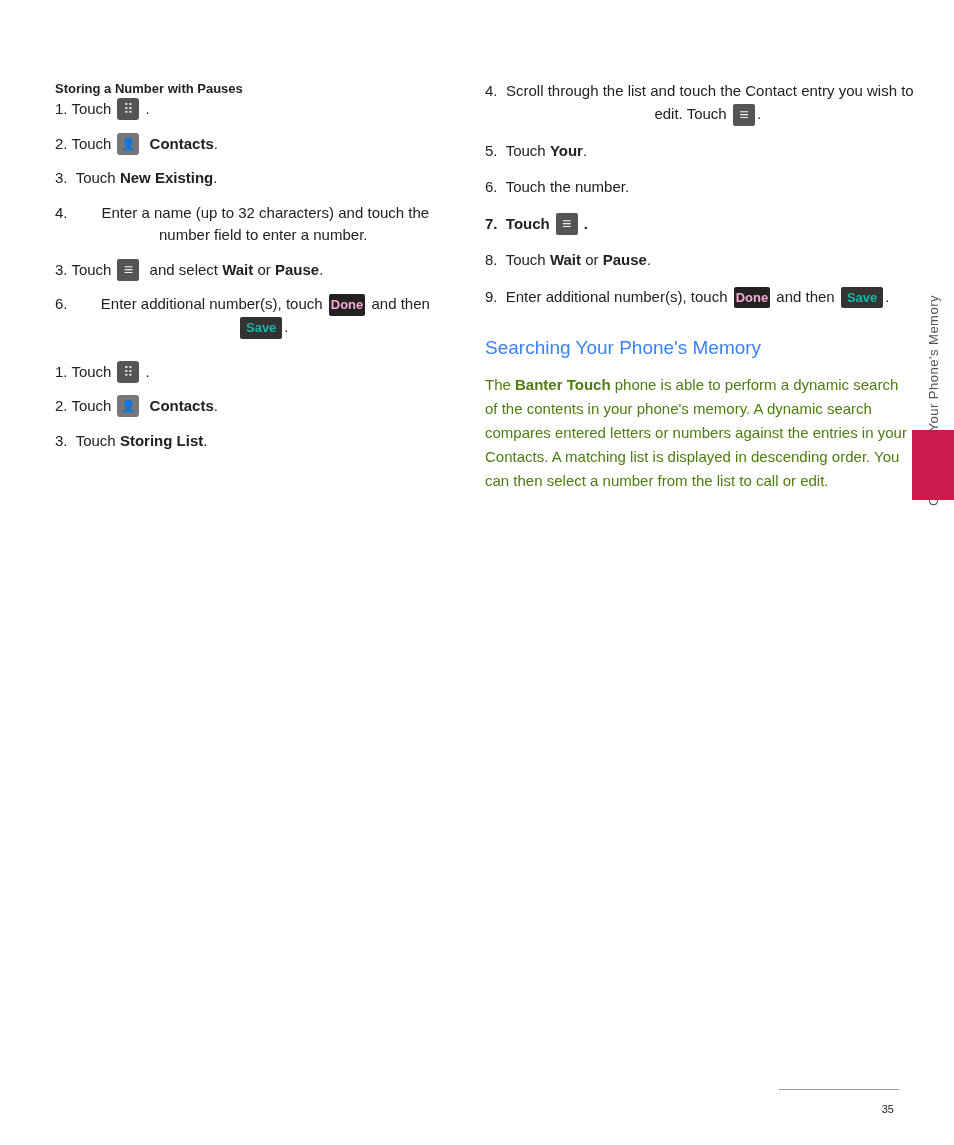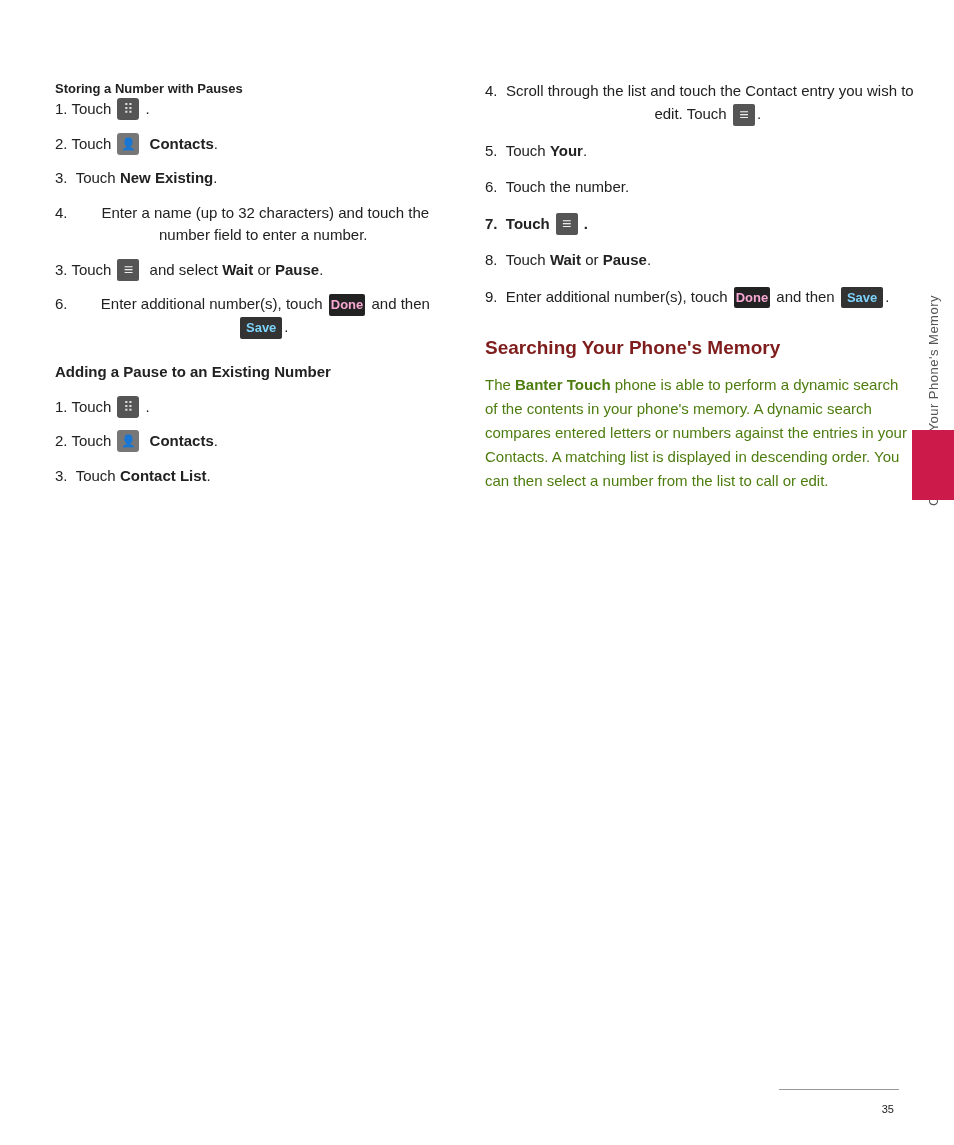"Save" .badge-save { color: #7dd3fc -> #14b8a6 }
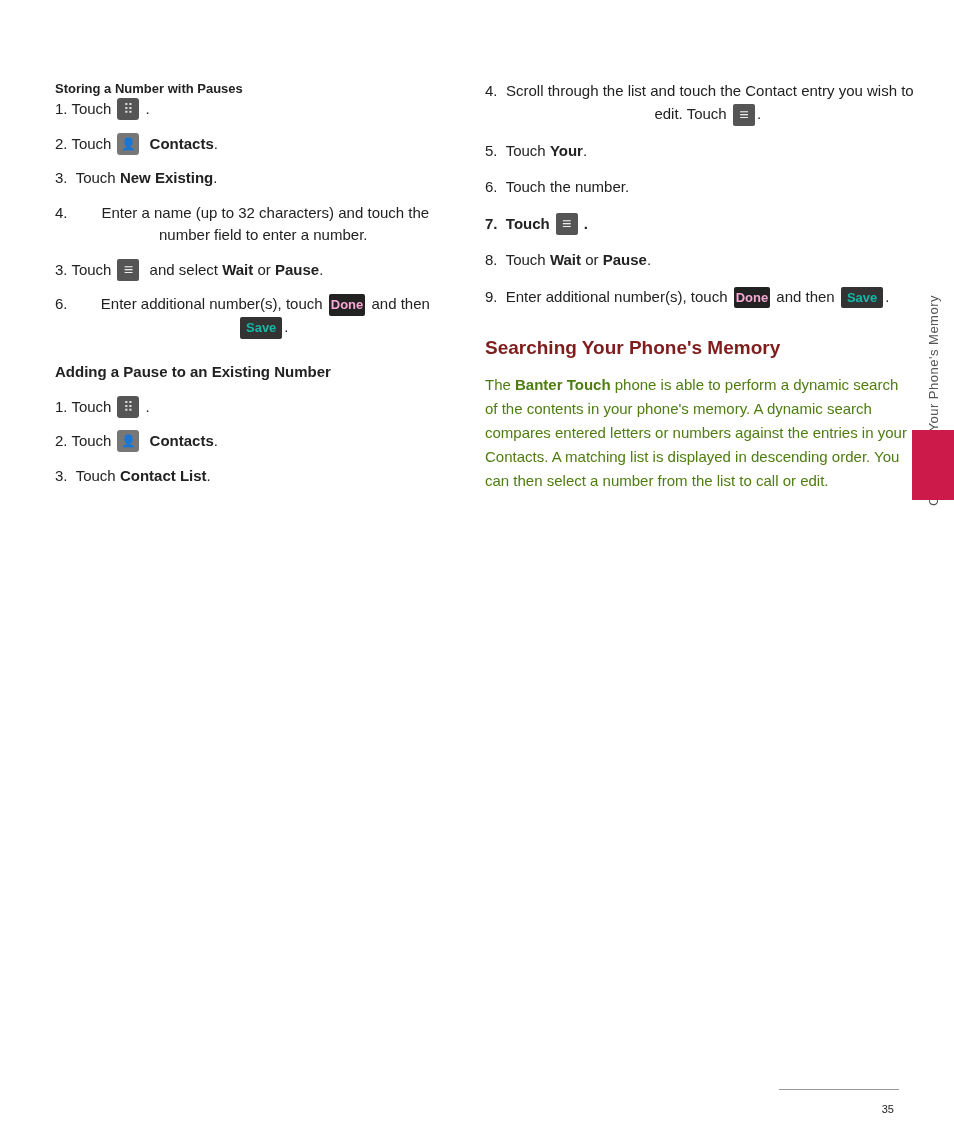"Searching Your Phone's Memory" .search-section-title { color: #7f1d1d -> #3b82f6; font-weight: bold -> normal }
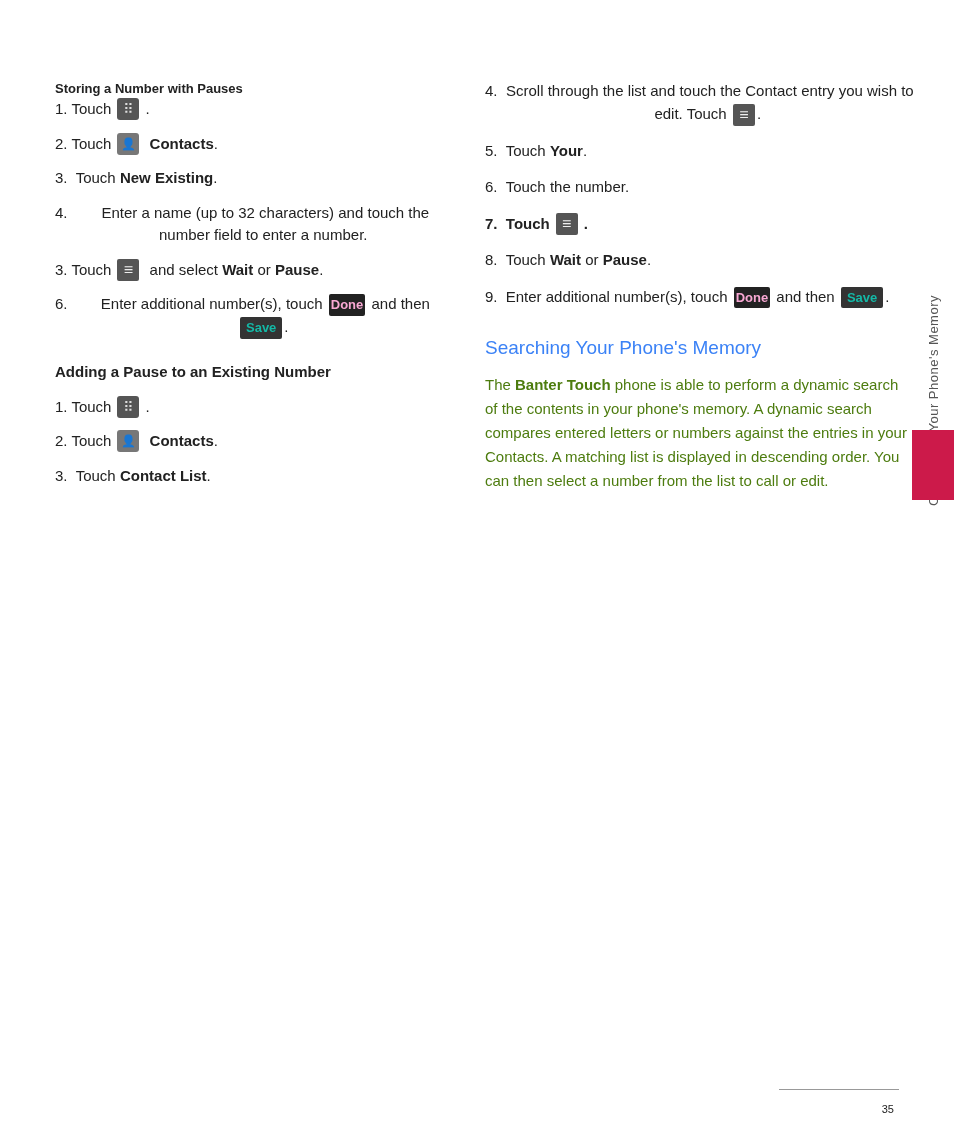"Adding a Pause to an" div.section-title-2 { html: <div>Adding a Pause to an Existing Number</div> -> none }
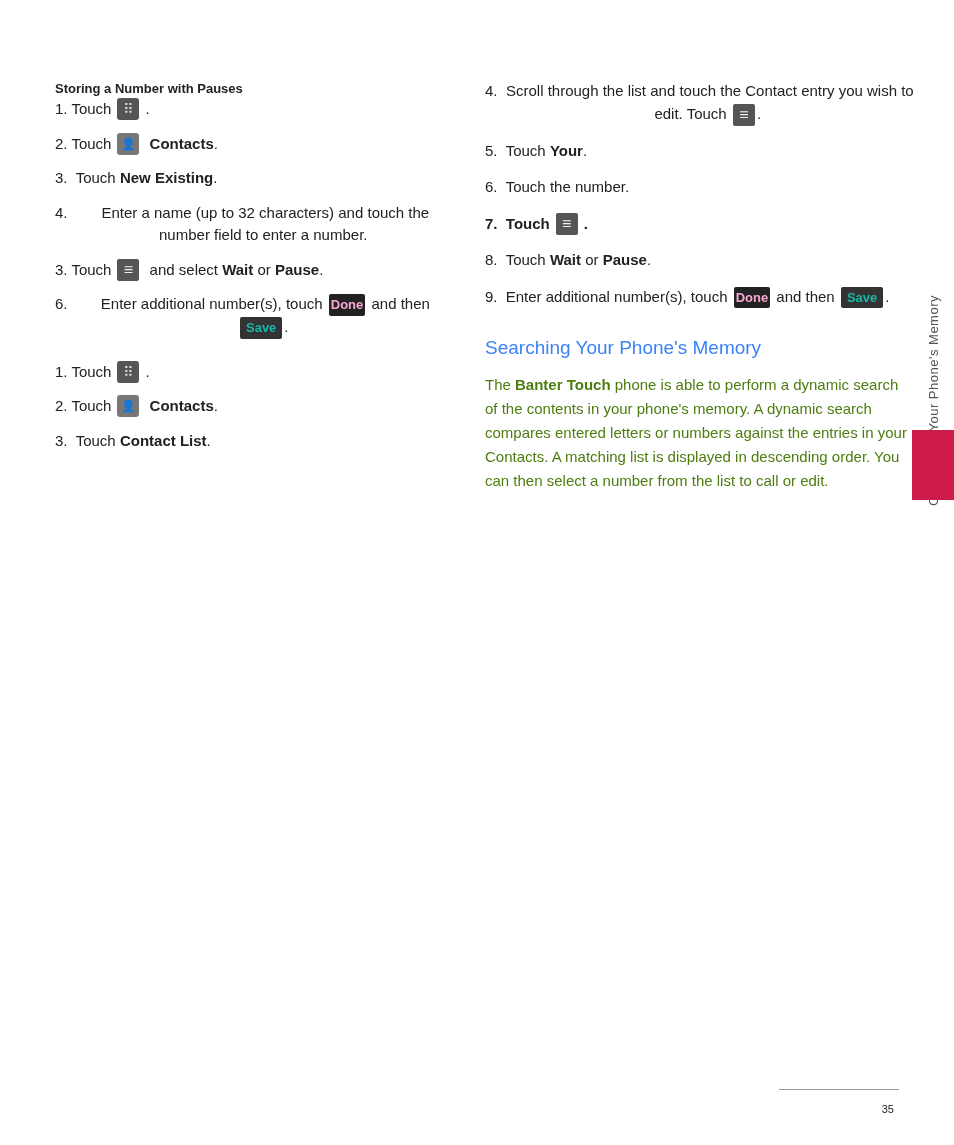"Contact List" strong { text: Contact -> Storing }
